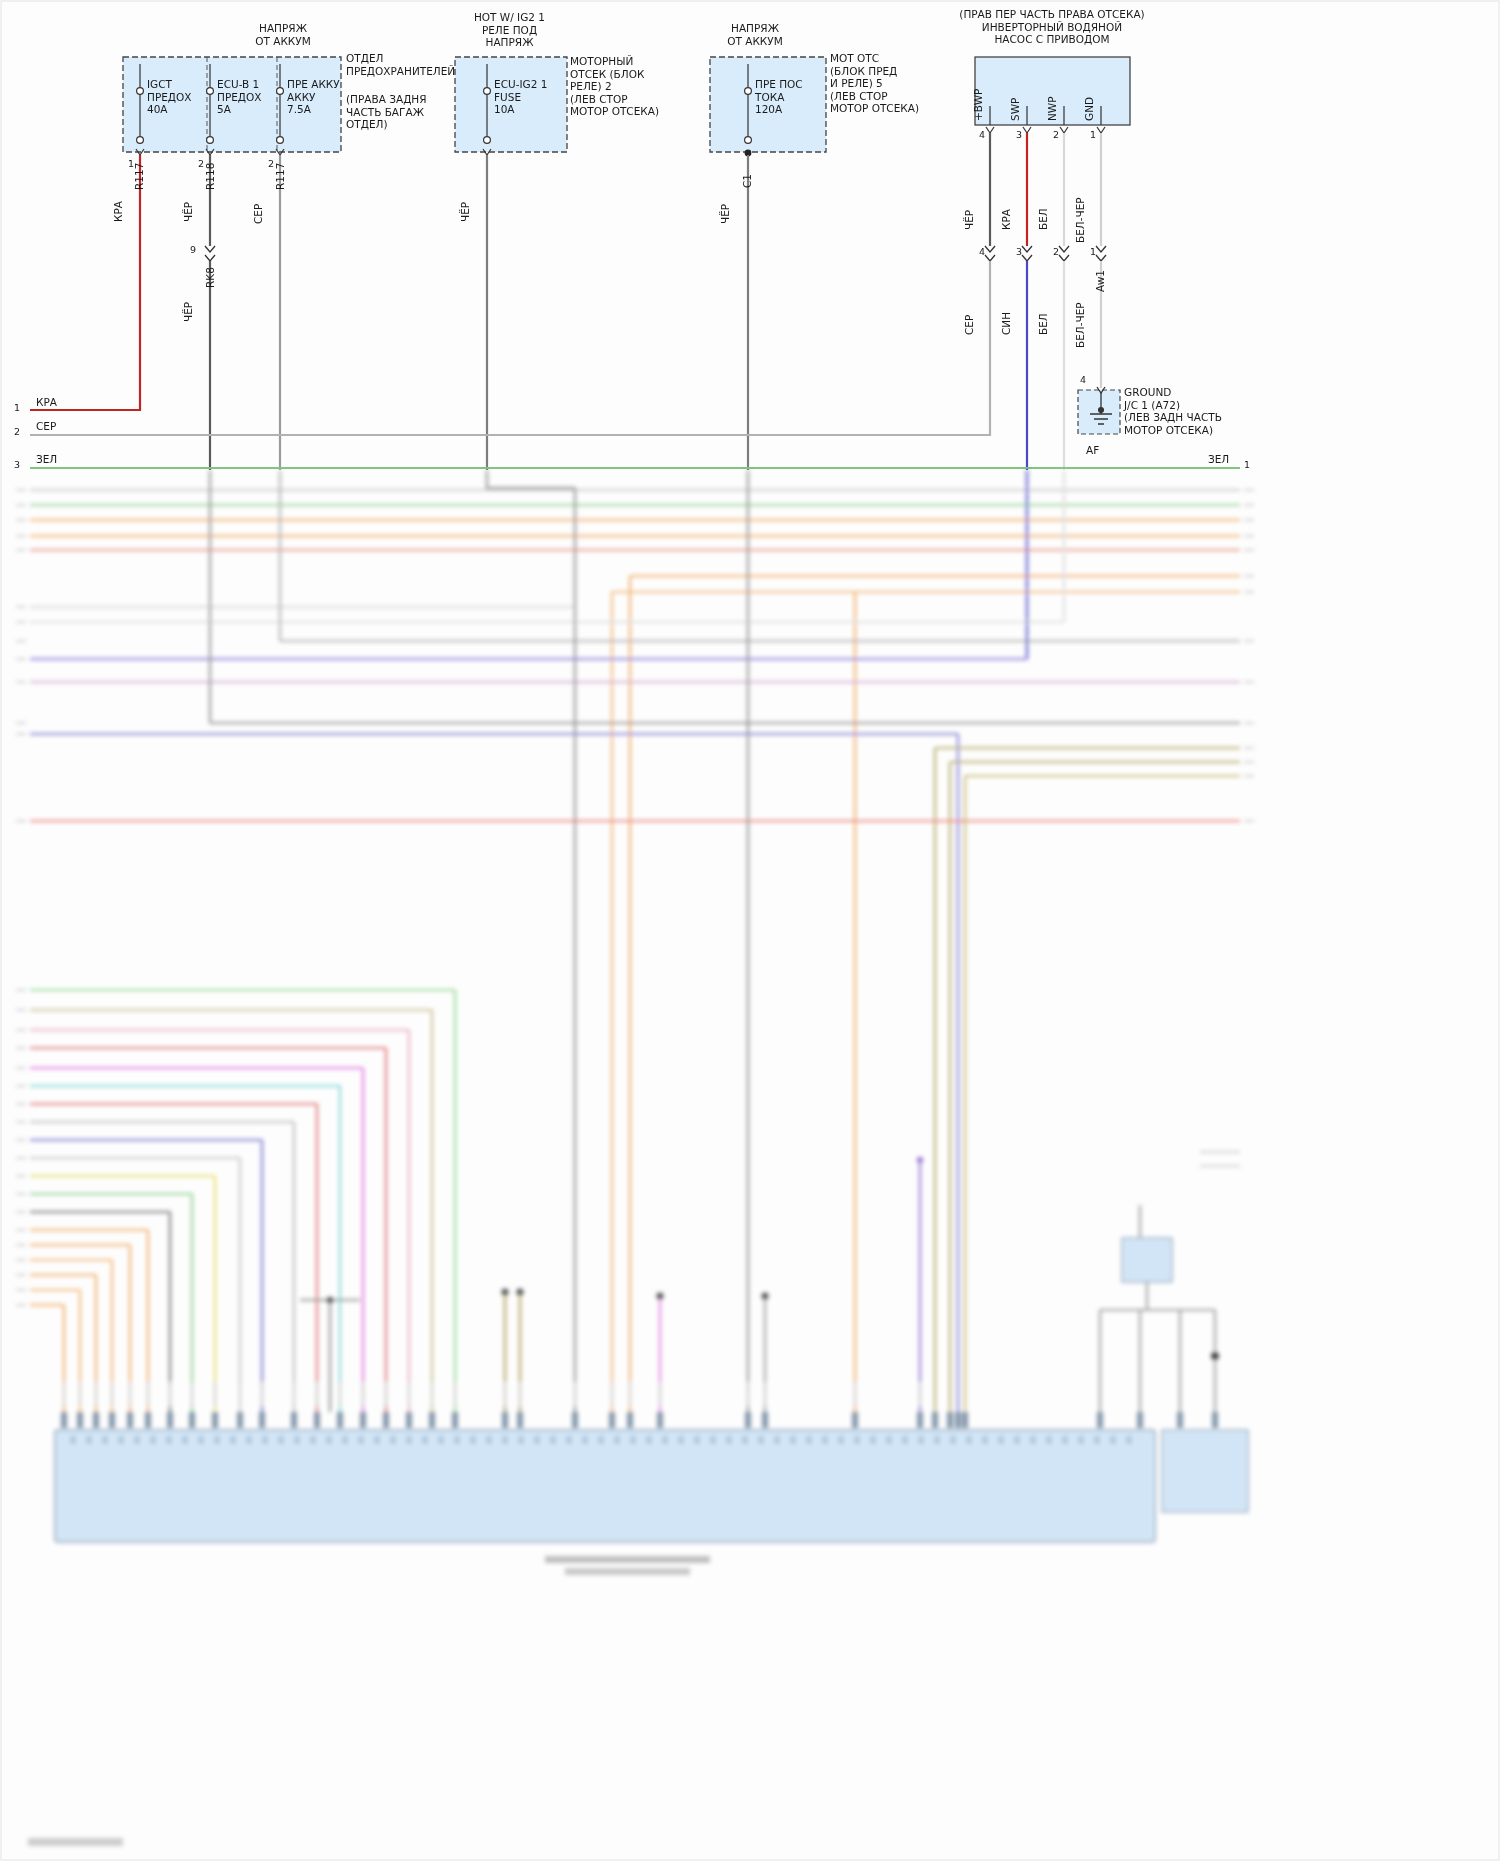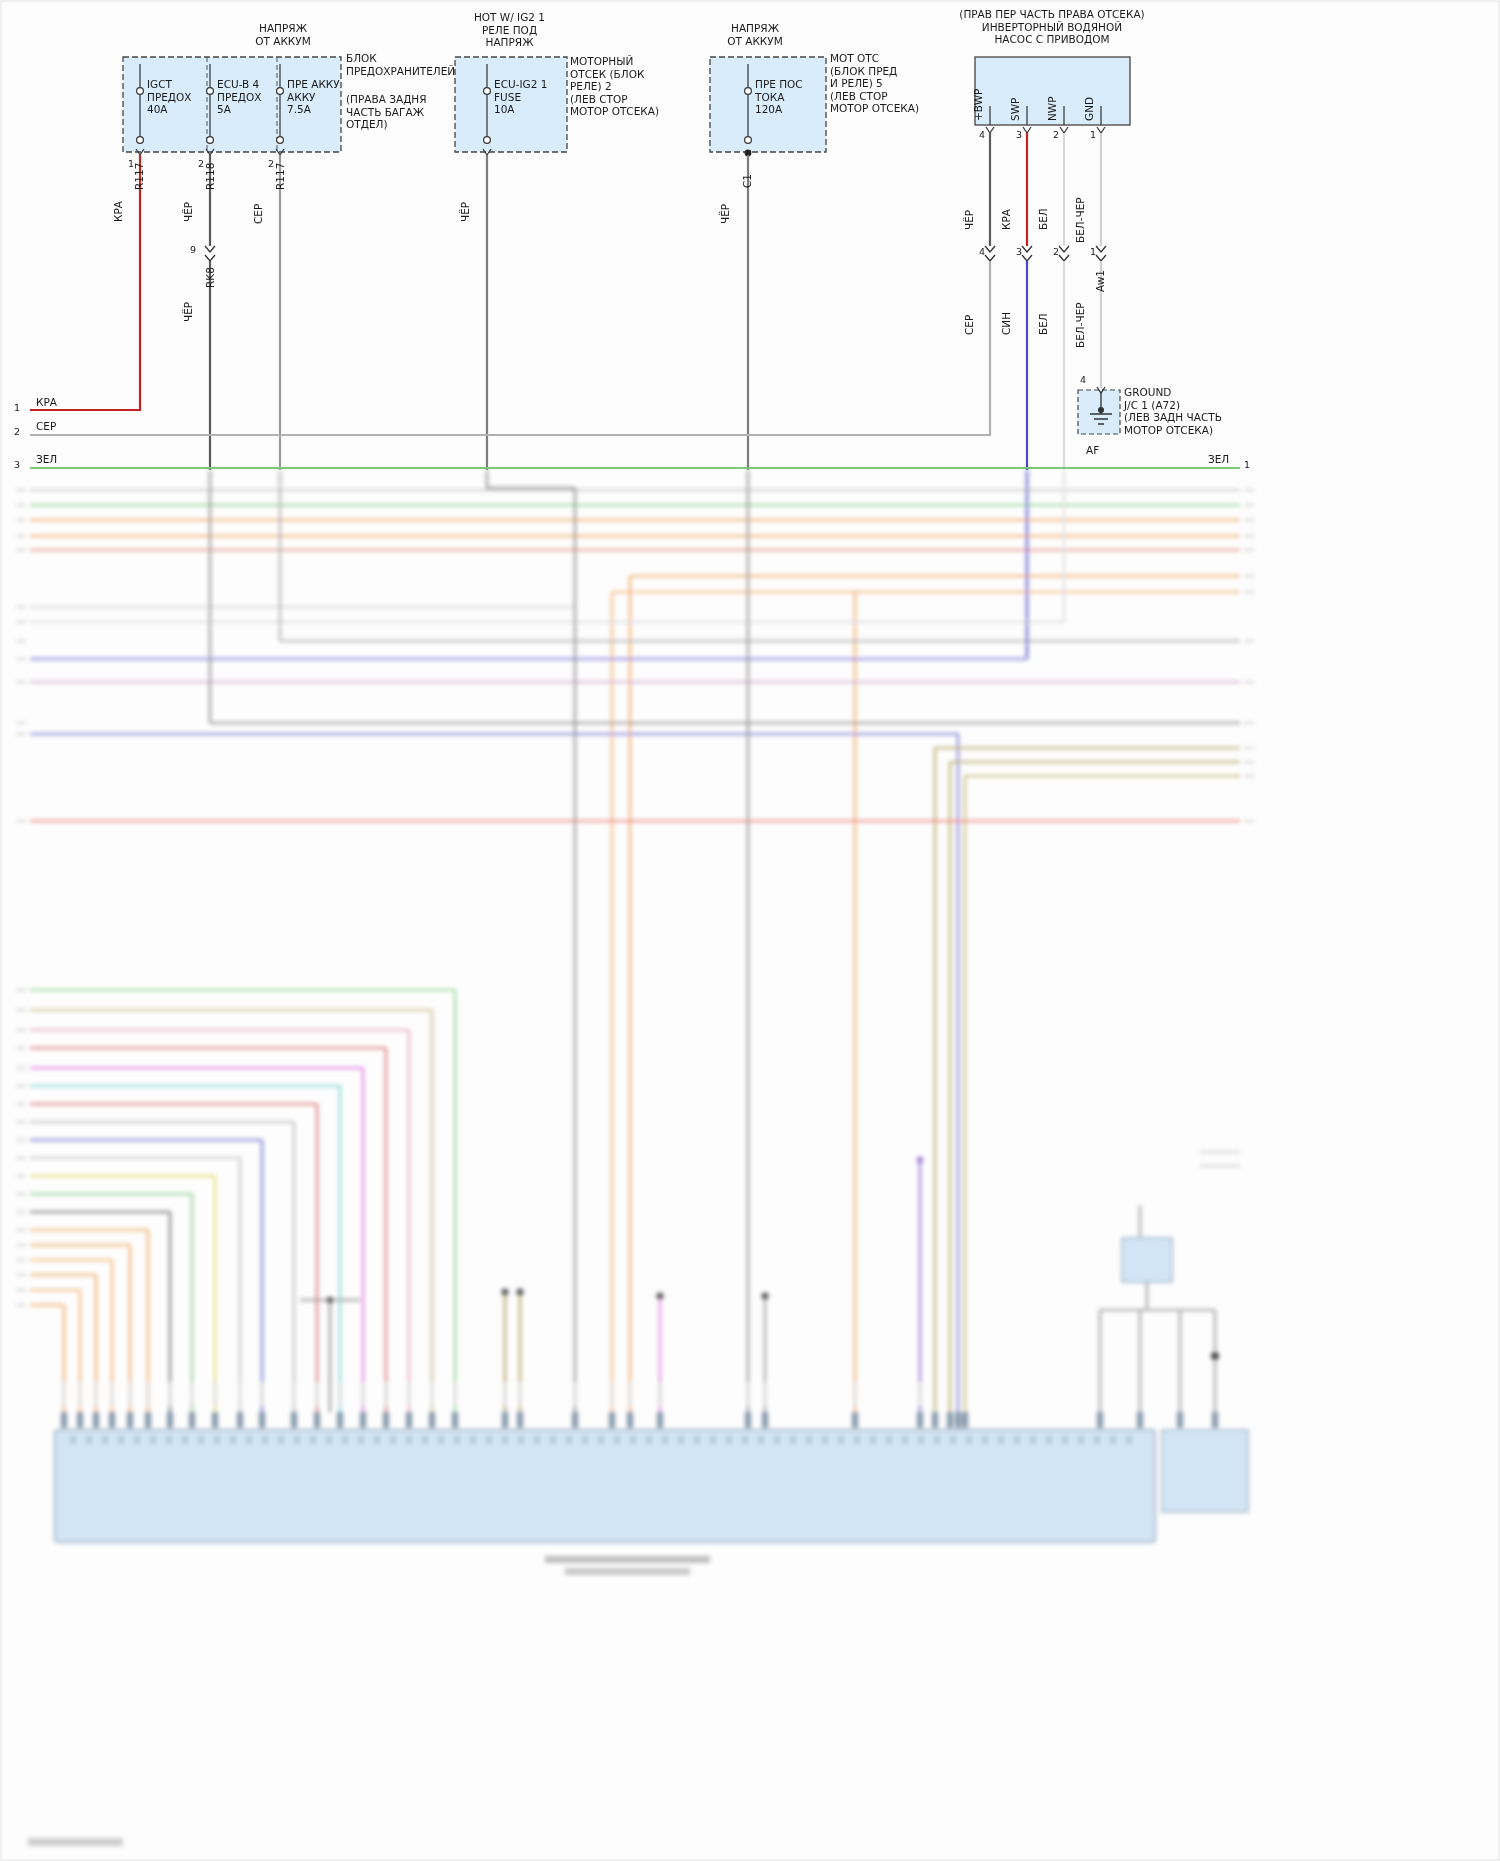"БЛОК" div.lbl { text: БЛОК -> ОТДЕЛ }
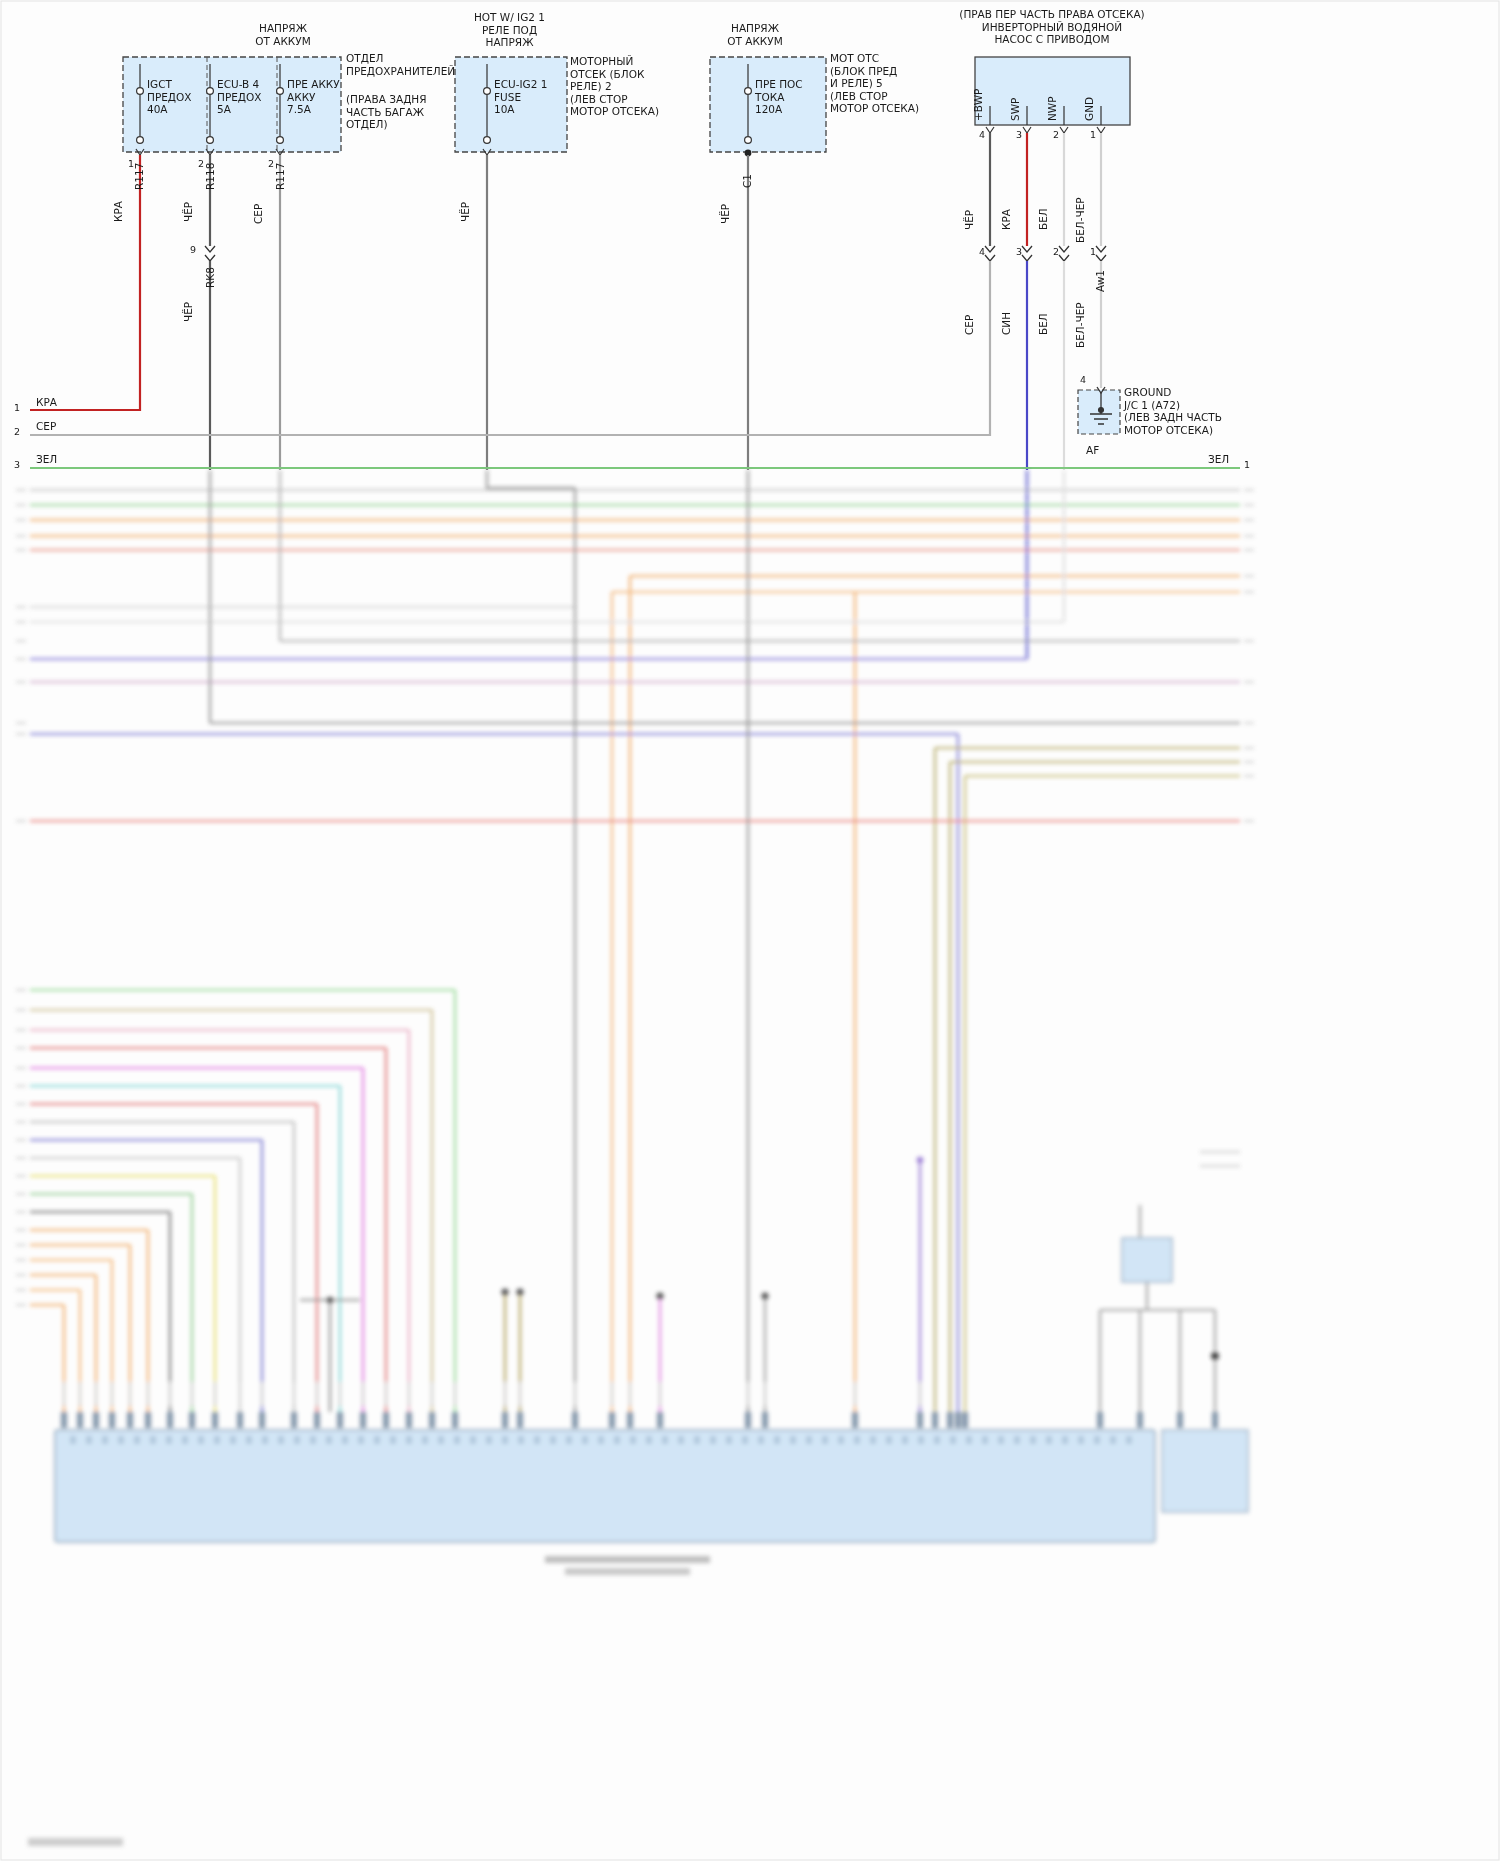"ECU-B 4" div.lbl { text: 4 -> 1 }
